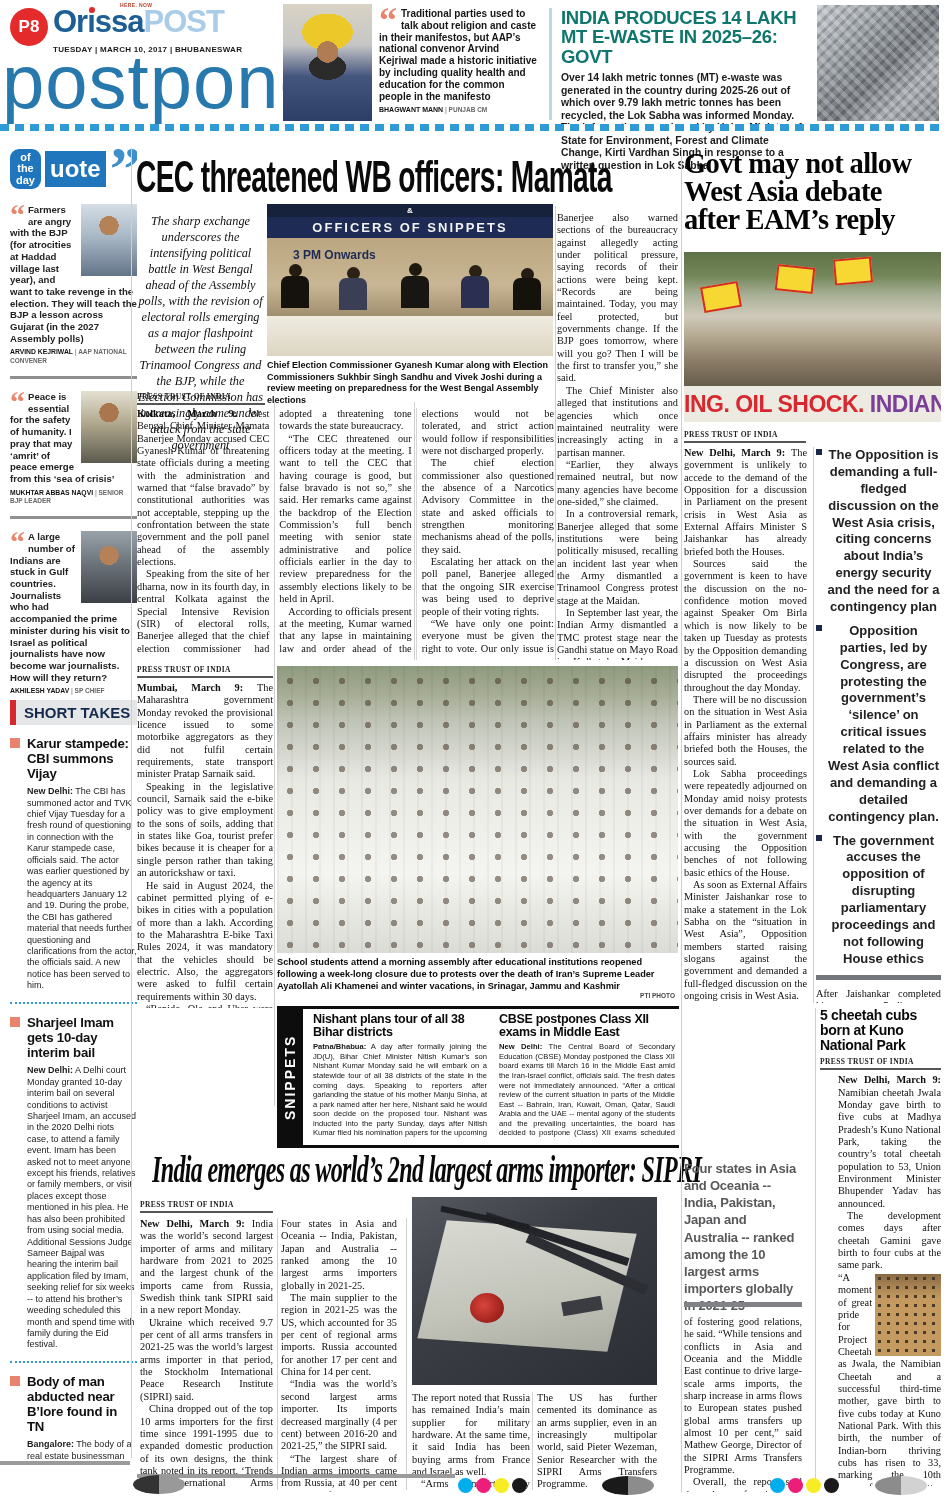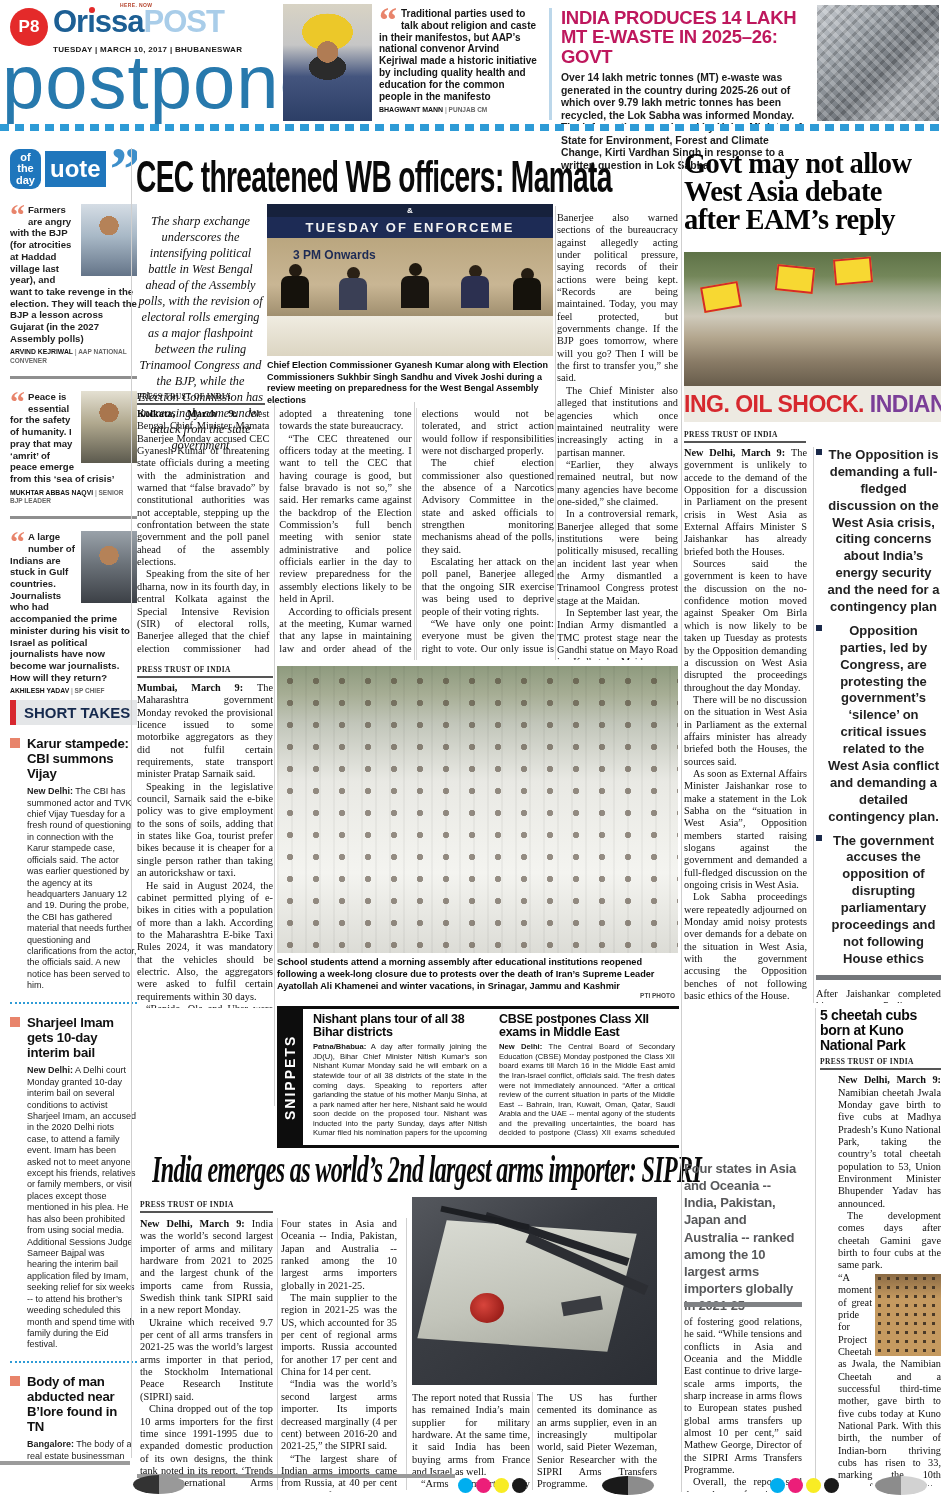"INDIA PRODUCES 14 LAKH MT" .ew-head { color: #be185d -> #0f766e }
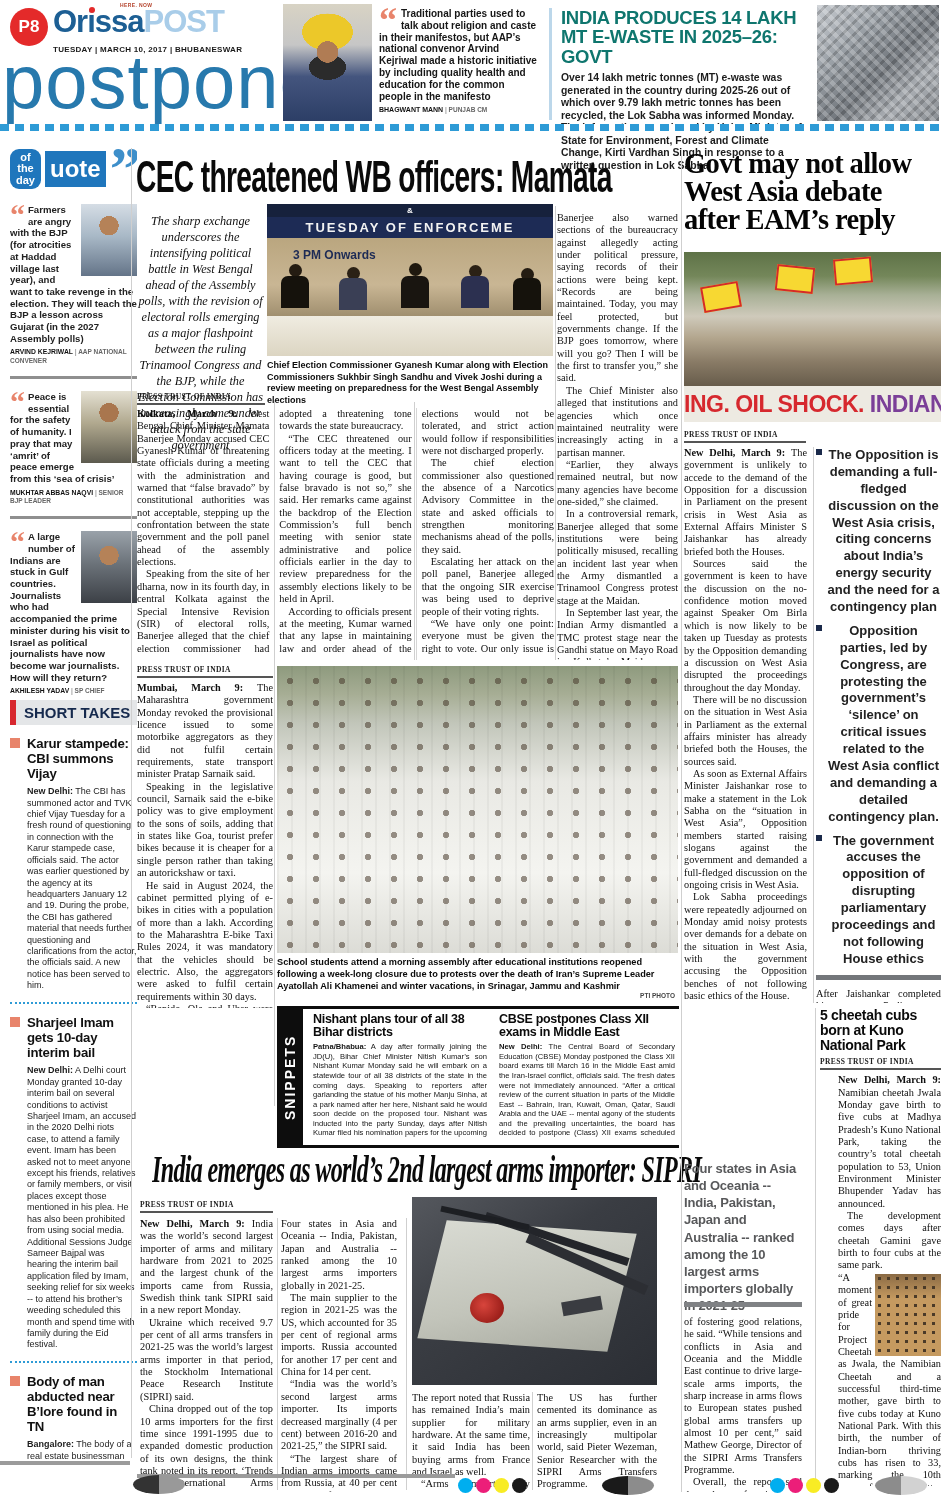"TUESDAY OF ENFORCEME" div.cp-s2 { text: TUESDAY OF ENFORCEME -> OFFICERS OF SNIPPETS }
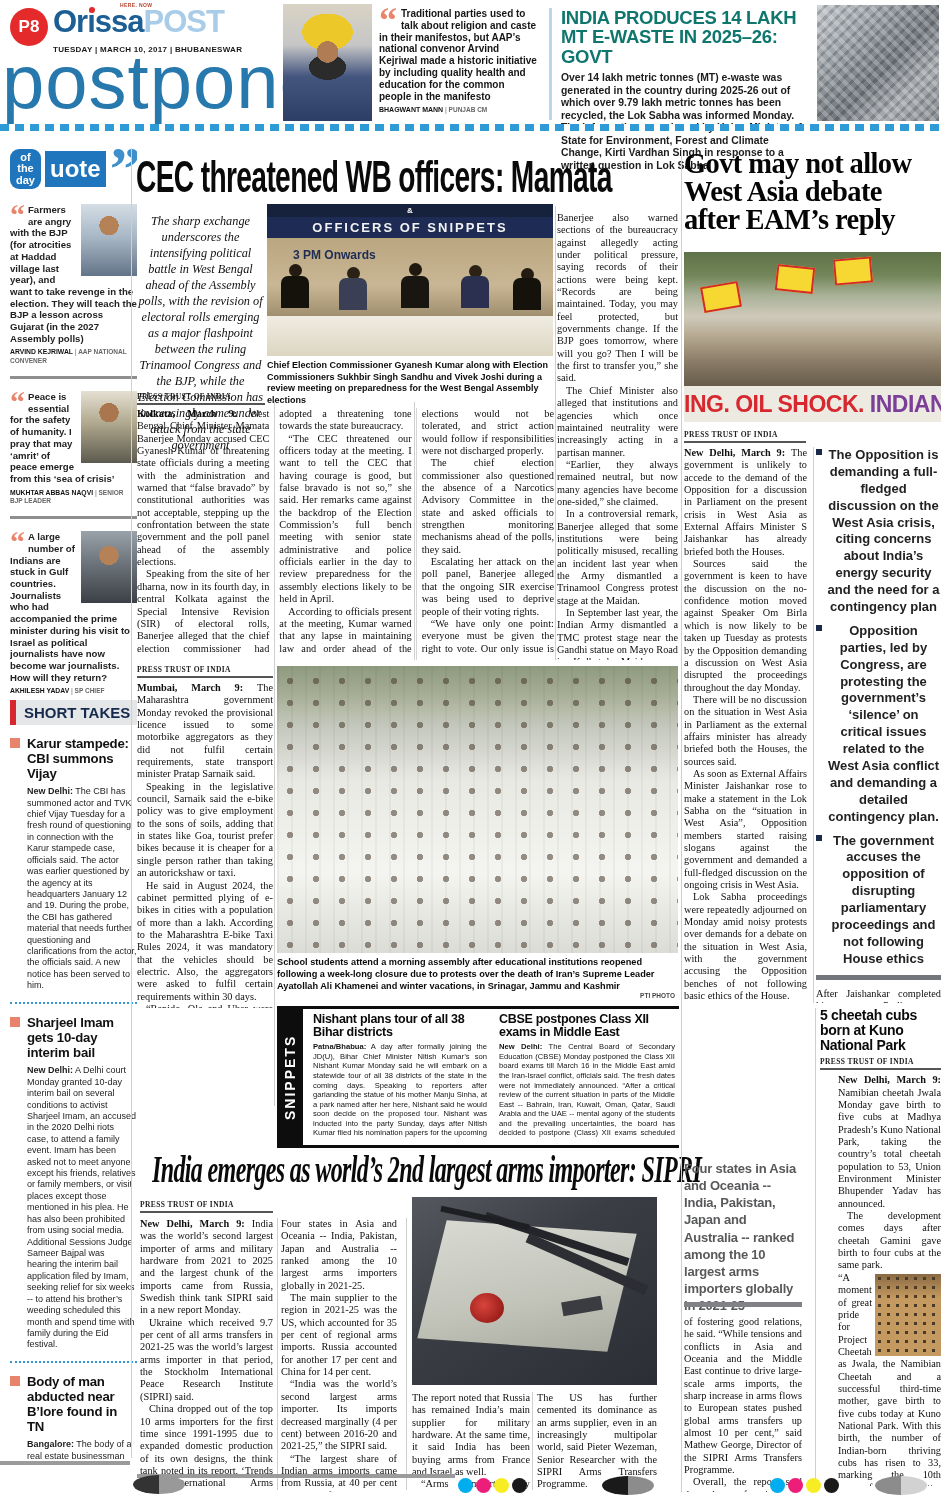"As soon as External Affairs" p { order: before "Lok Sabha proceedings were repeatedly" -> after "Lok Sabha proceedings were repeatedly" }
